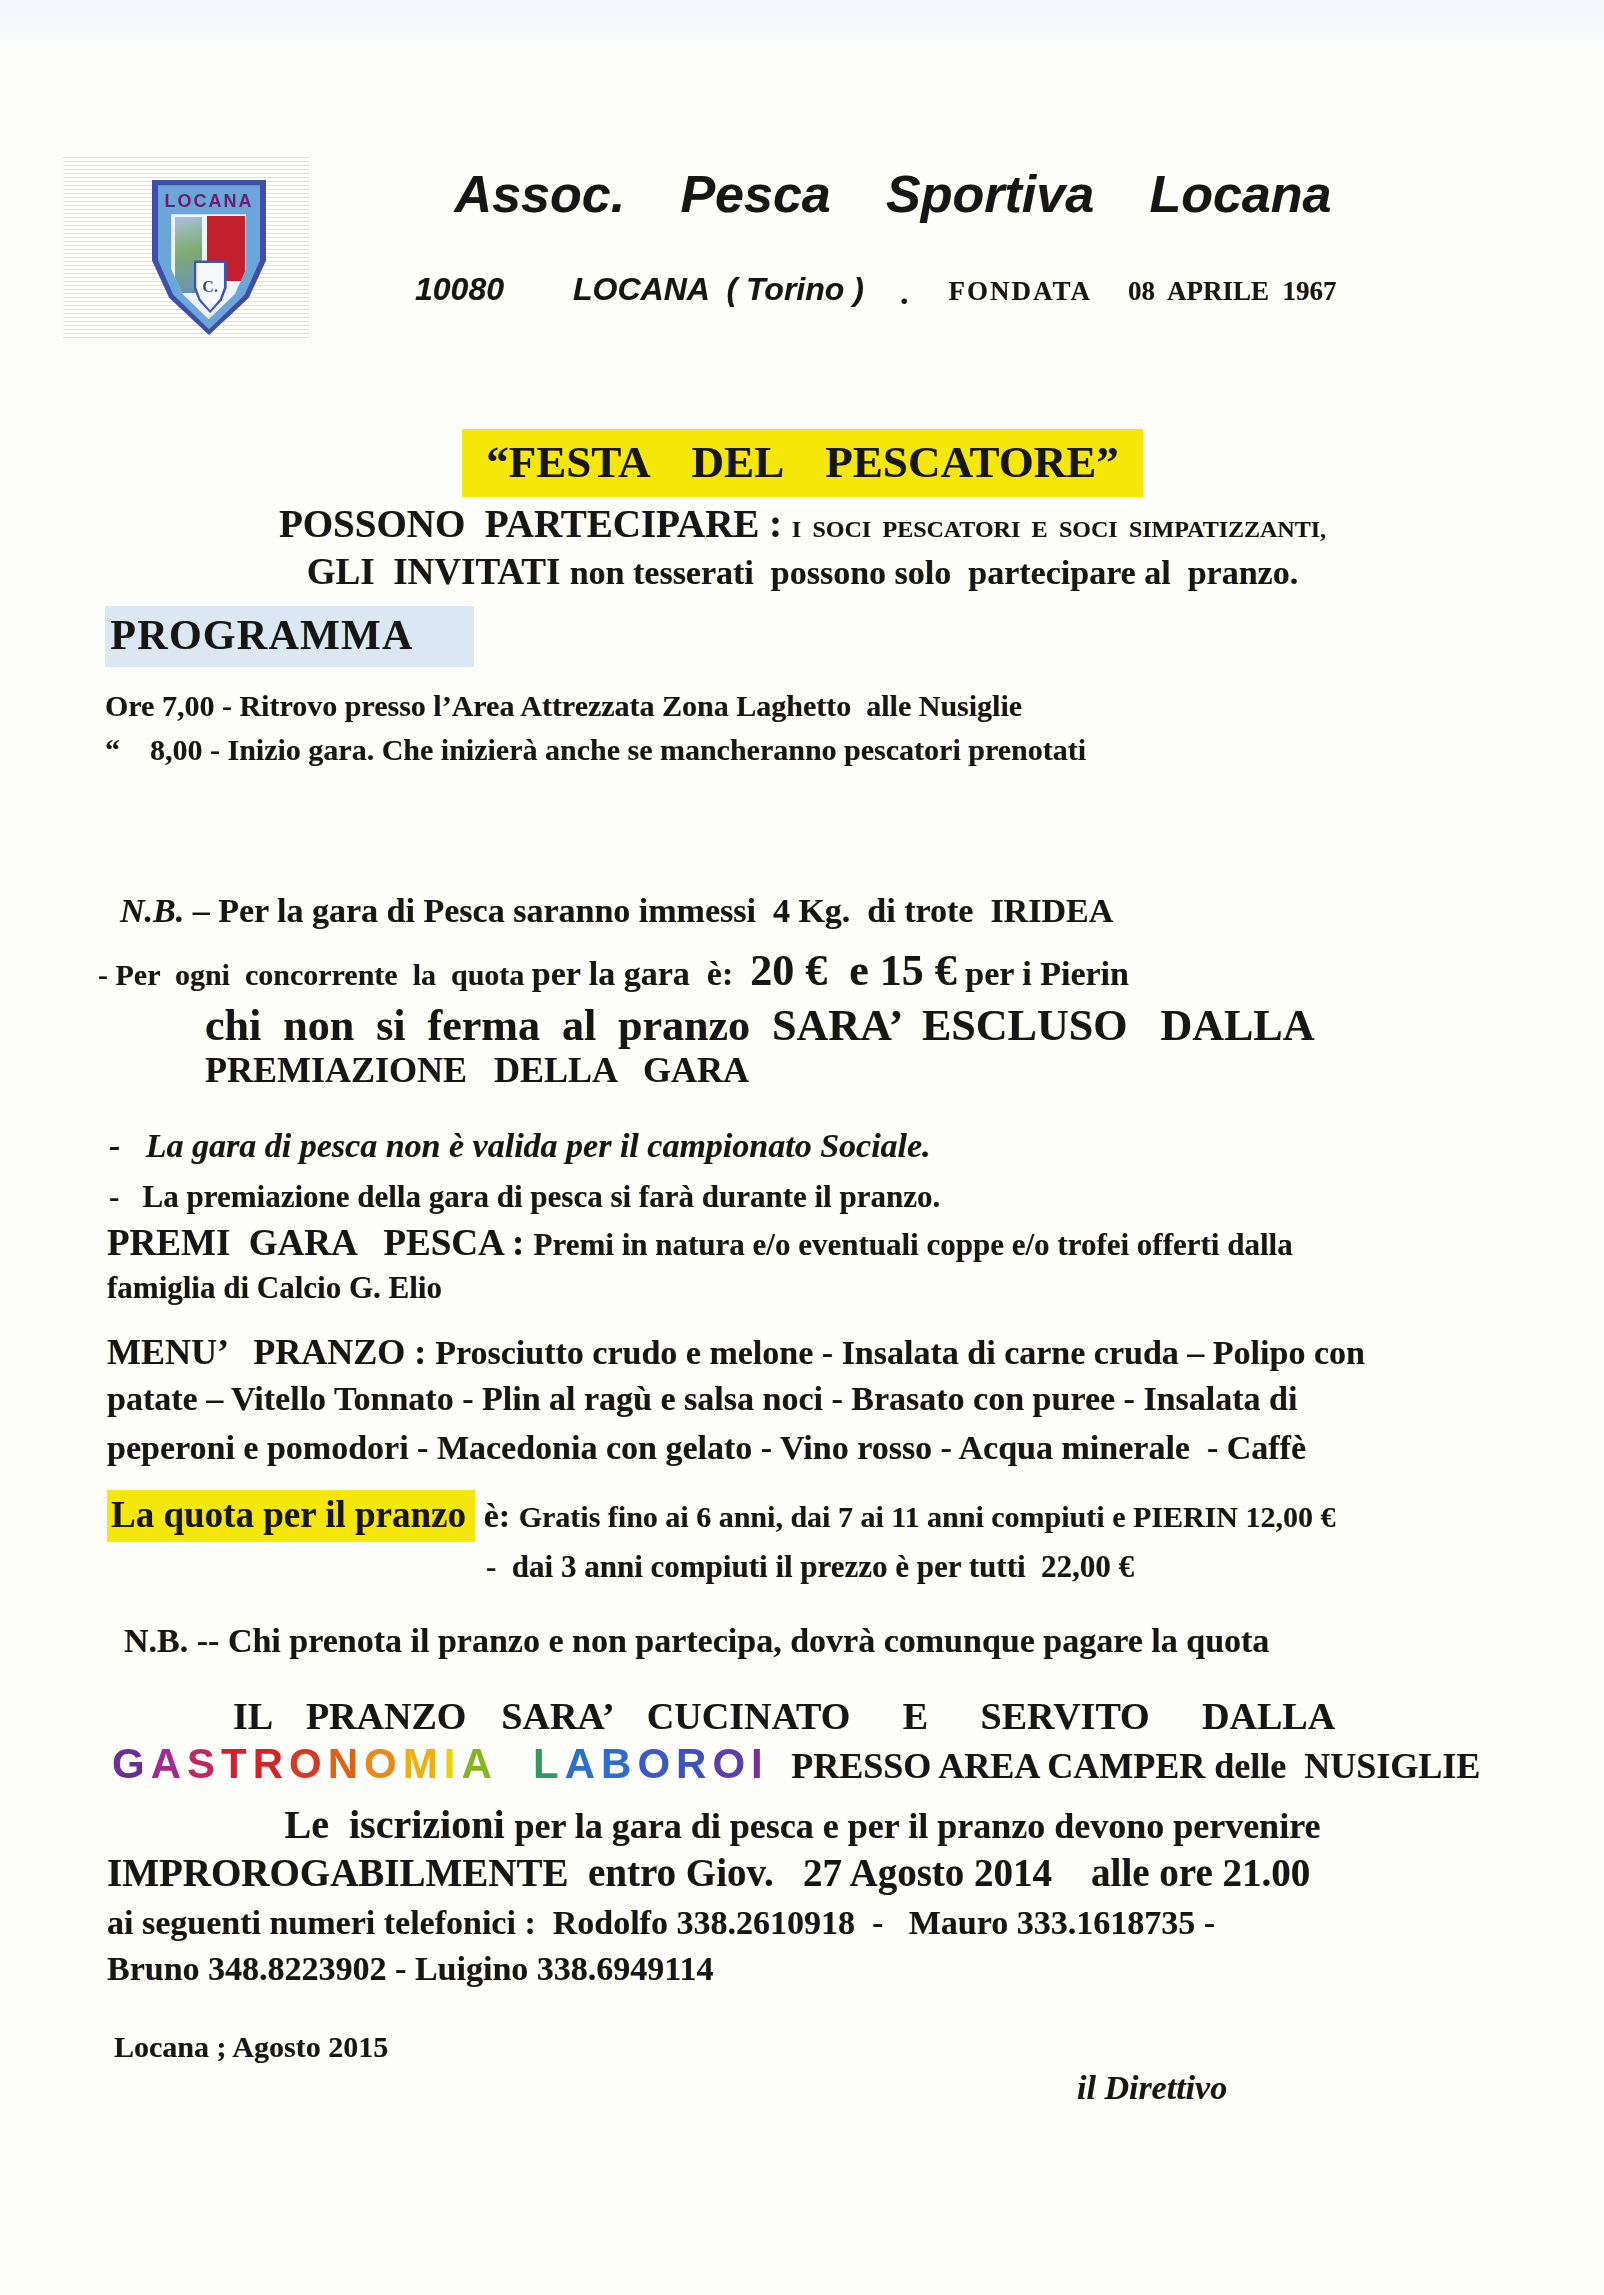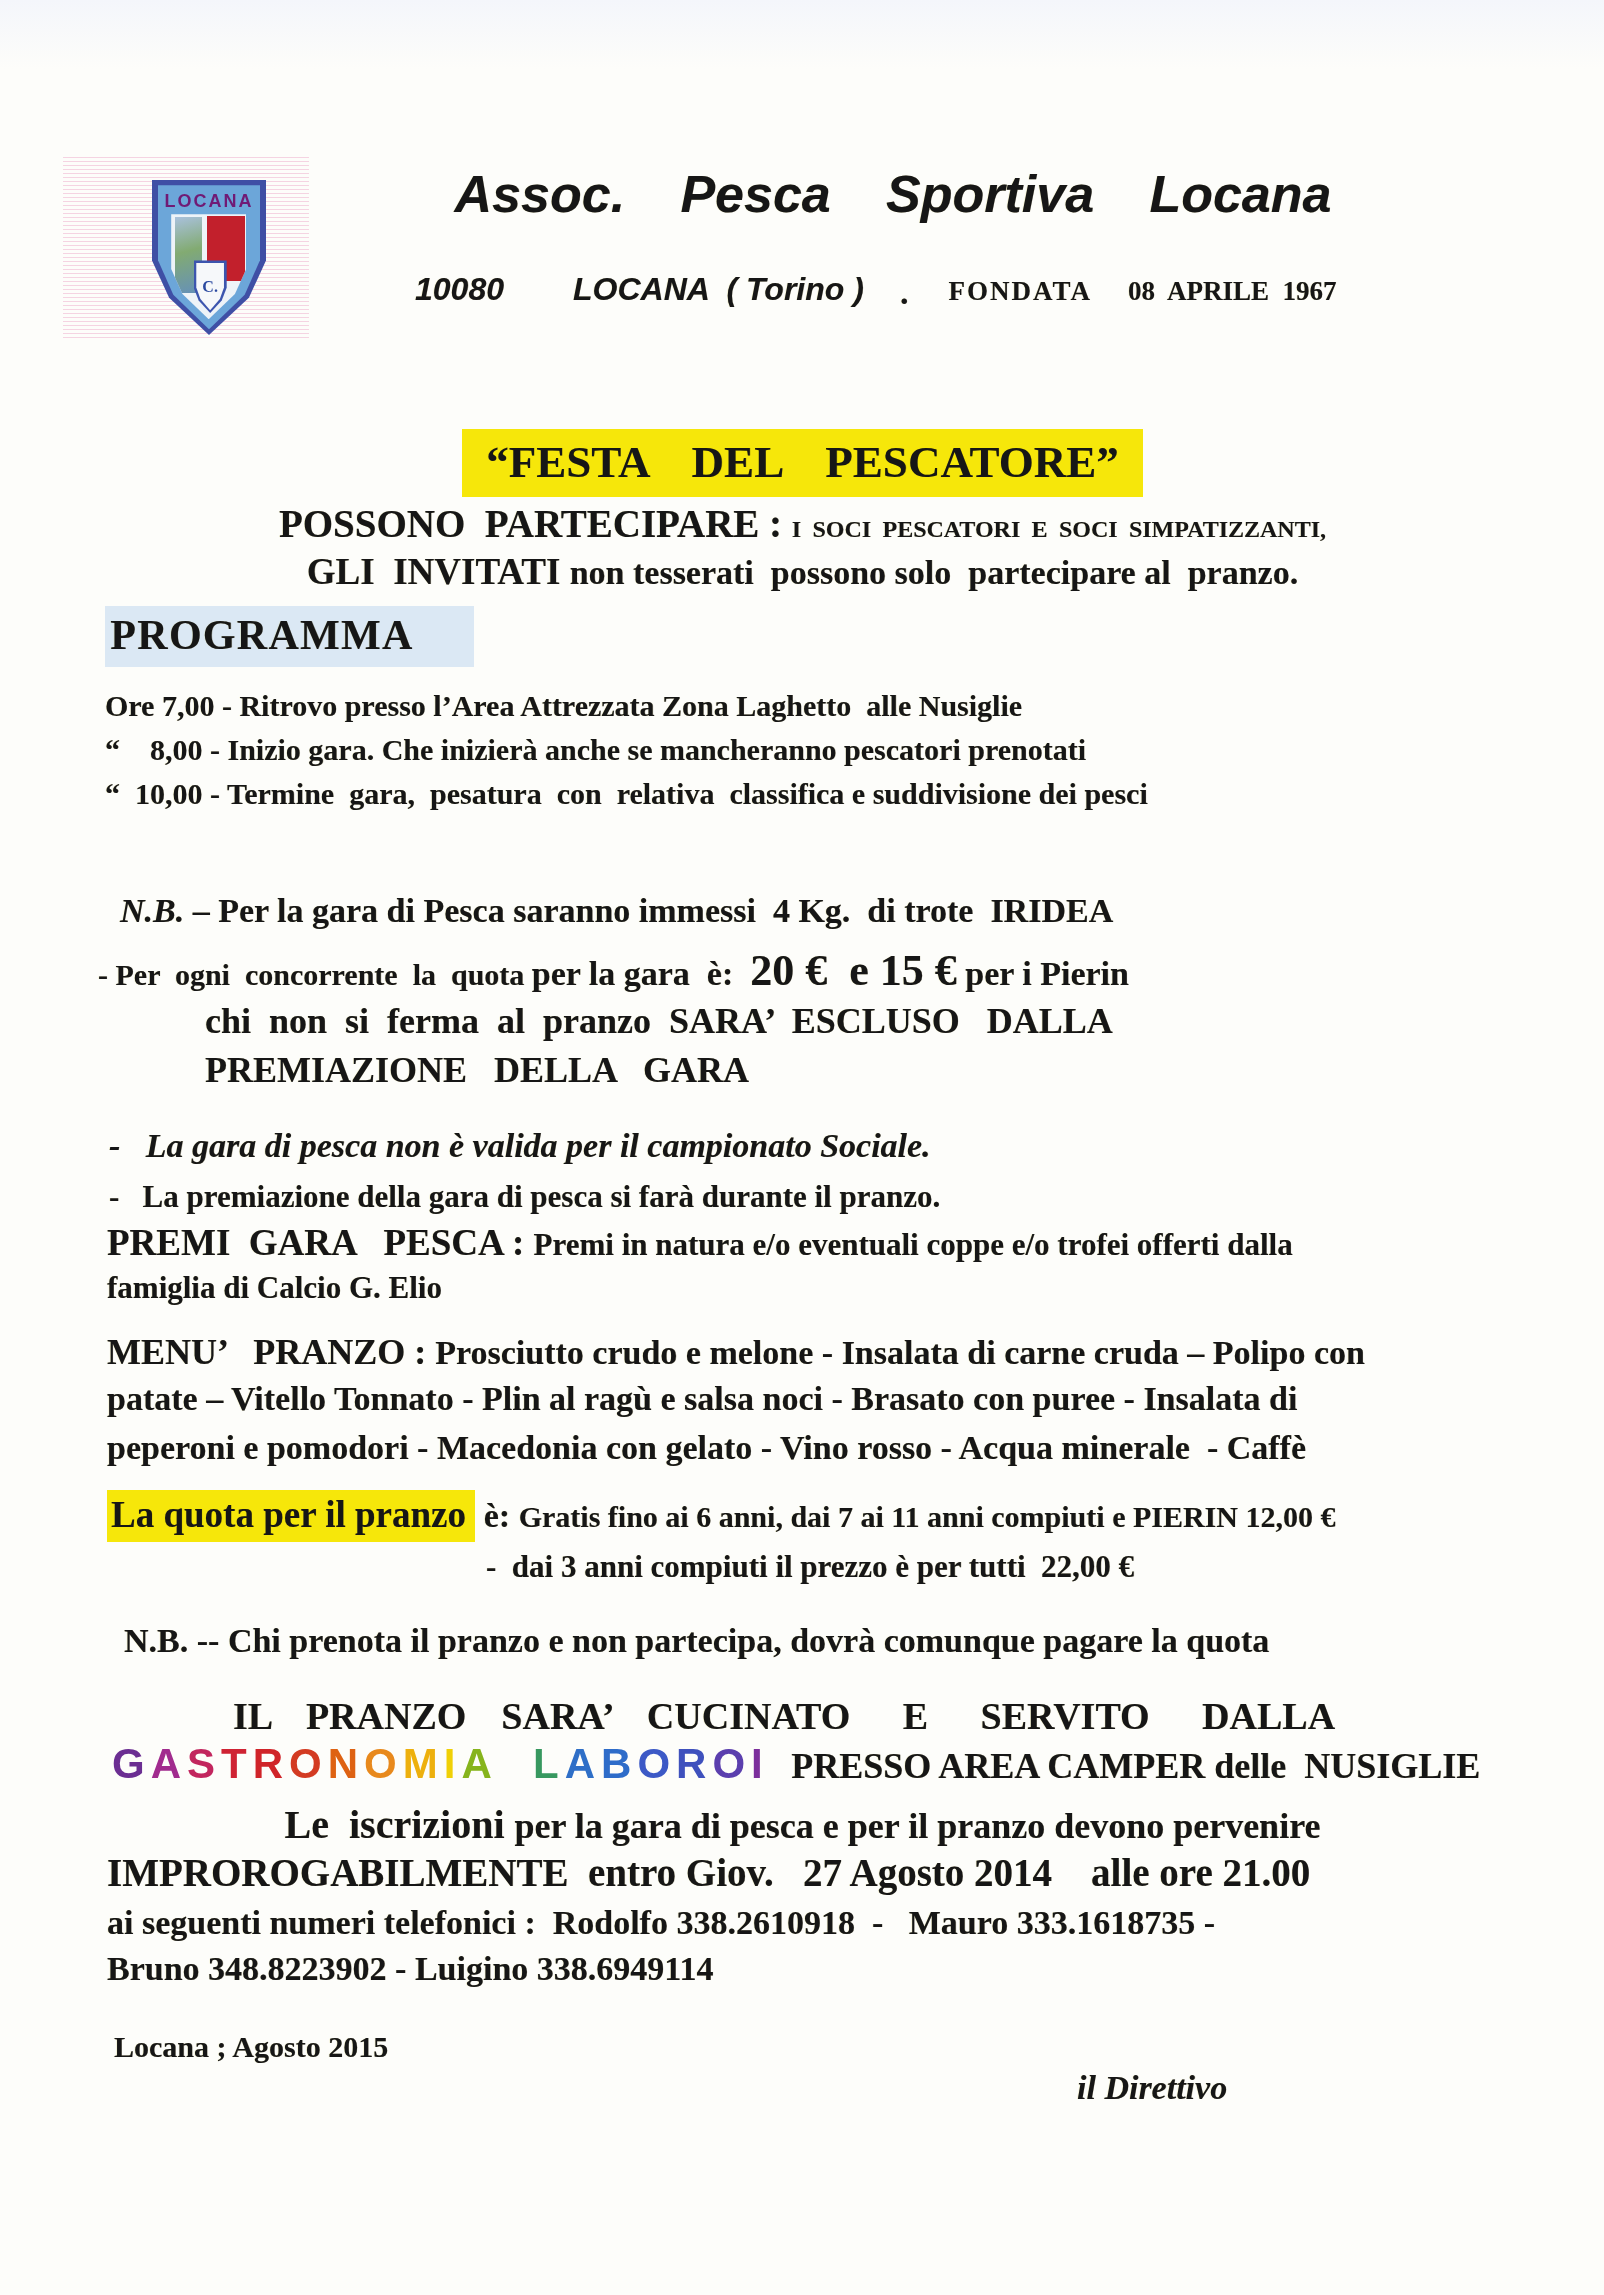"“ 10,00 - Termine gara," div.ink { html: <div><span>“ 10,00 - Termine gara, pesatura con relativa classifica e suddivisione dei pesci</span></div> -> none }
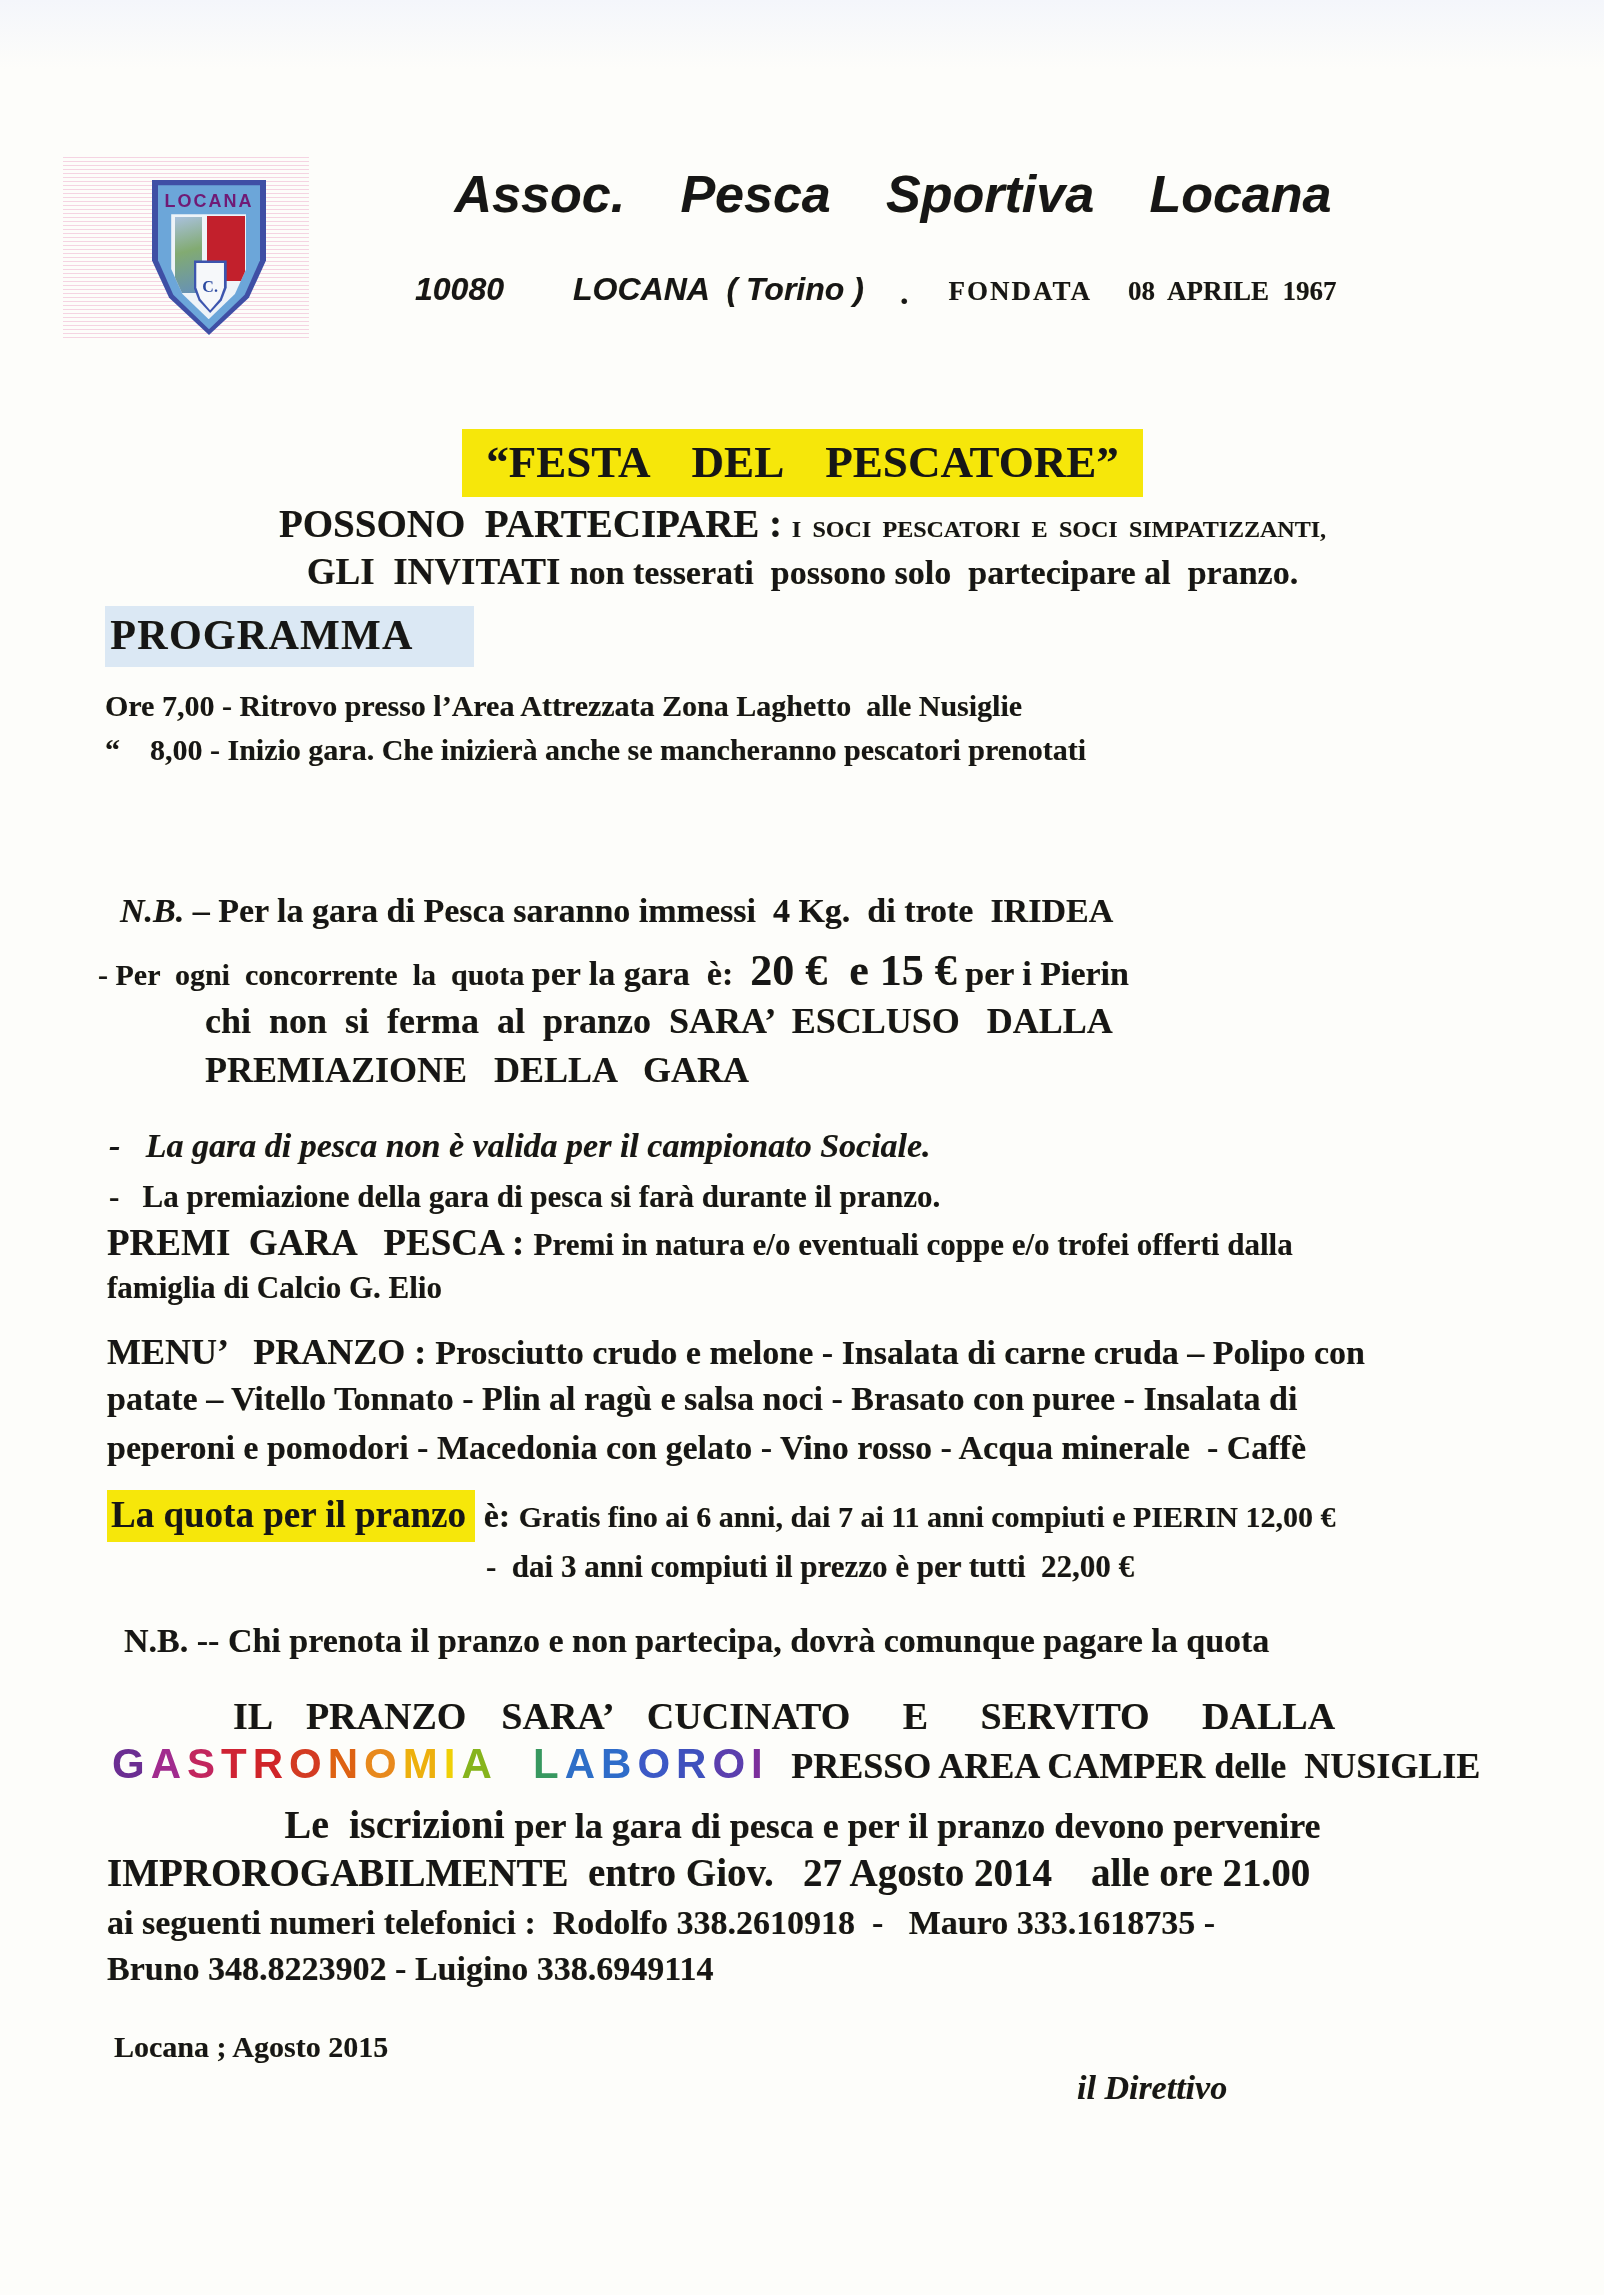"chi non si ferma al" div.abs { font-size: 36px -> 44px }
